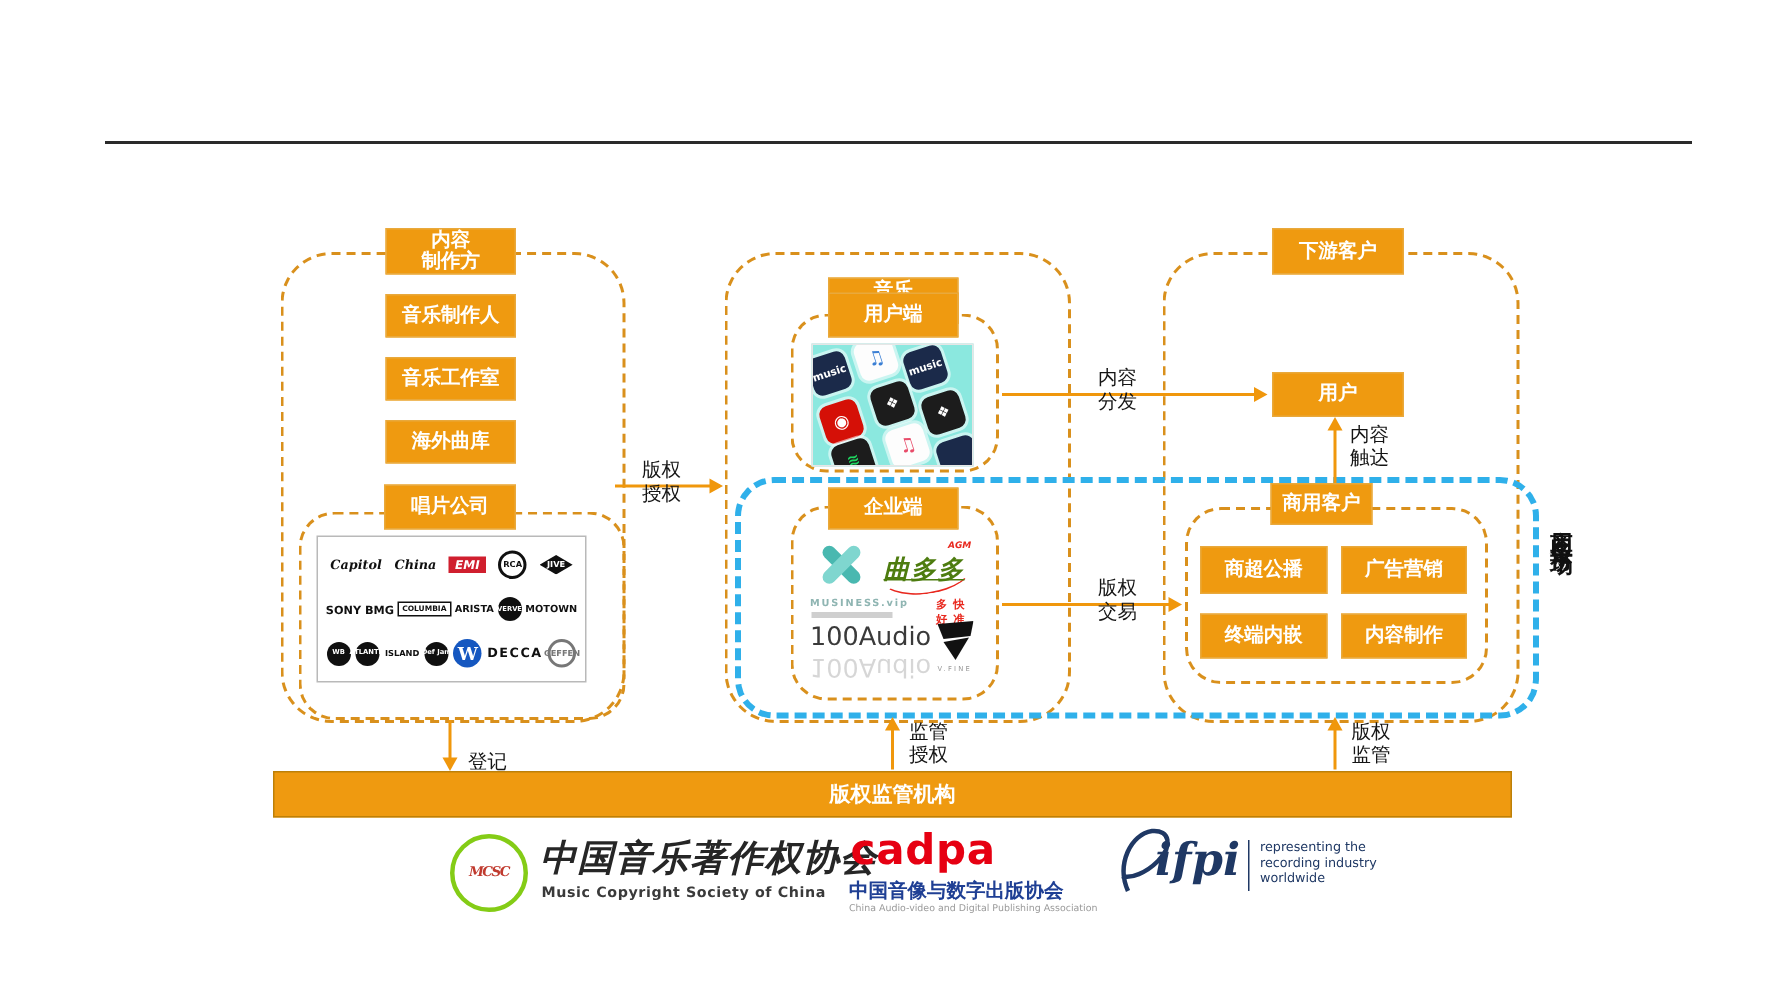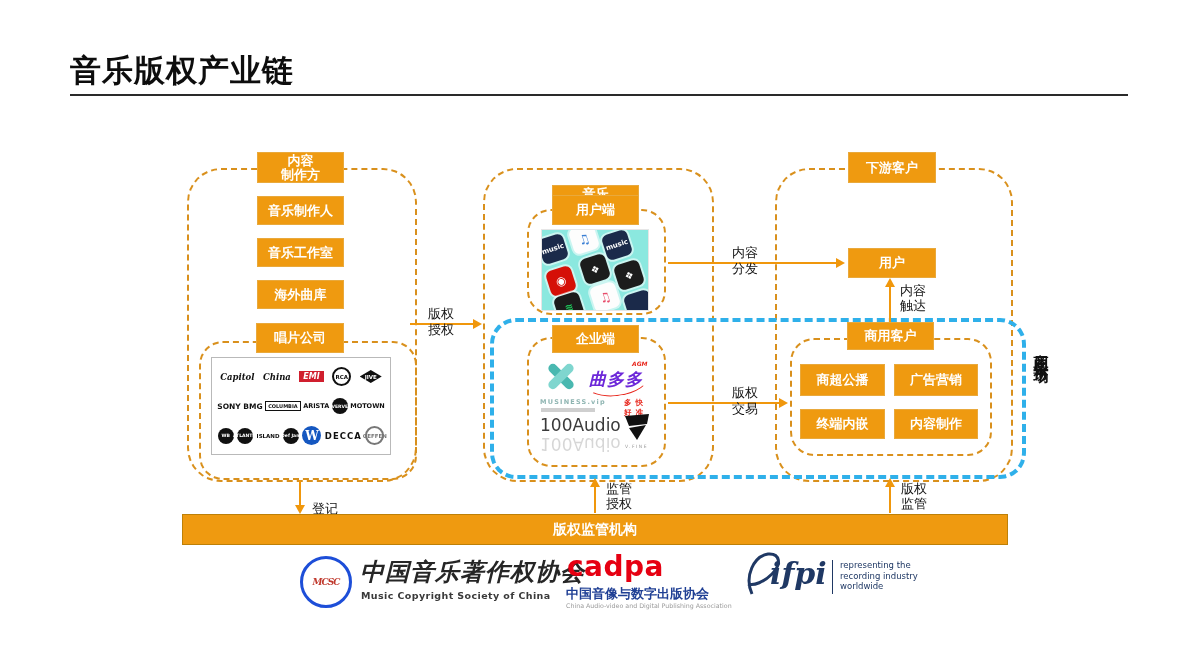"音乐版权产业链" div.title { html: <div>音乐版权产业链</div> -> none }
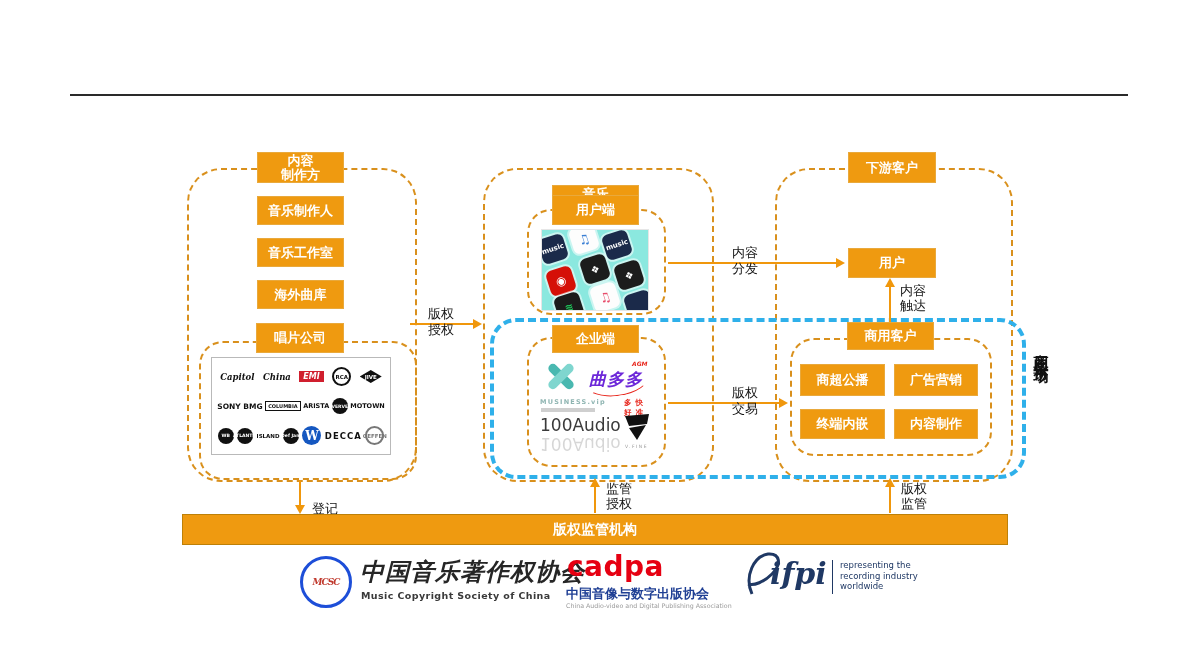"商用客户" div.obox { width: 87px -> 68px }
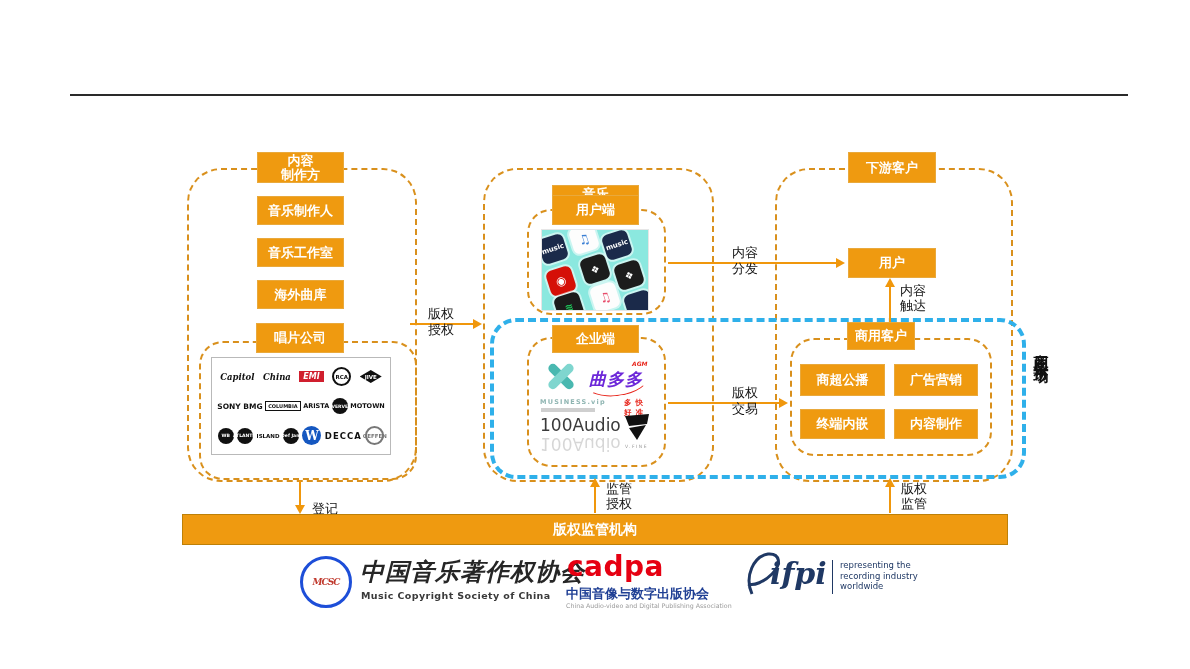"曲多多" .ququduo { color: #6d28d9 -> #4d7c0f; text-decoration: none -> underline }
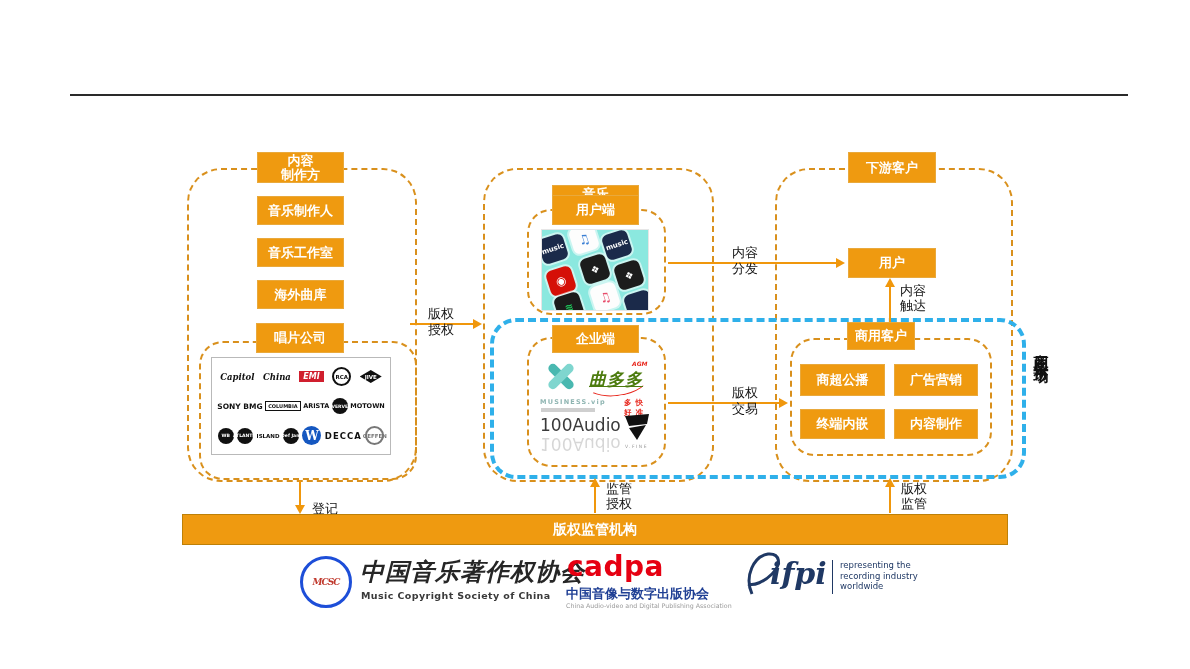"MCSC" .mcsc-seal { border: 3px solid #1d4ed8 -> 3px solid #84cc16 }
